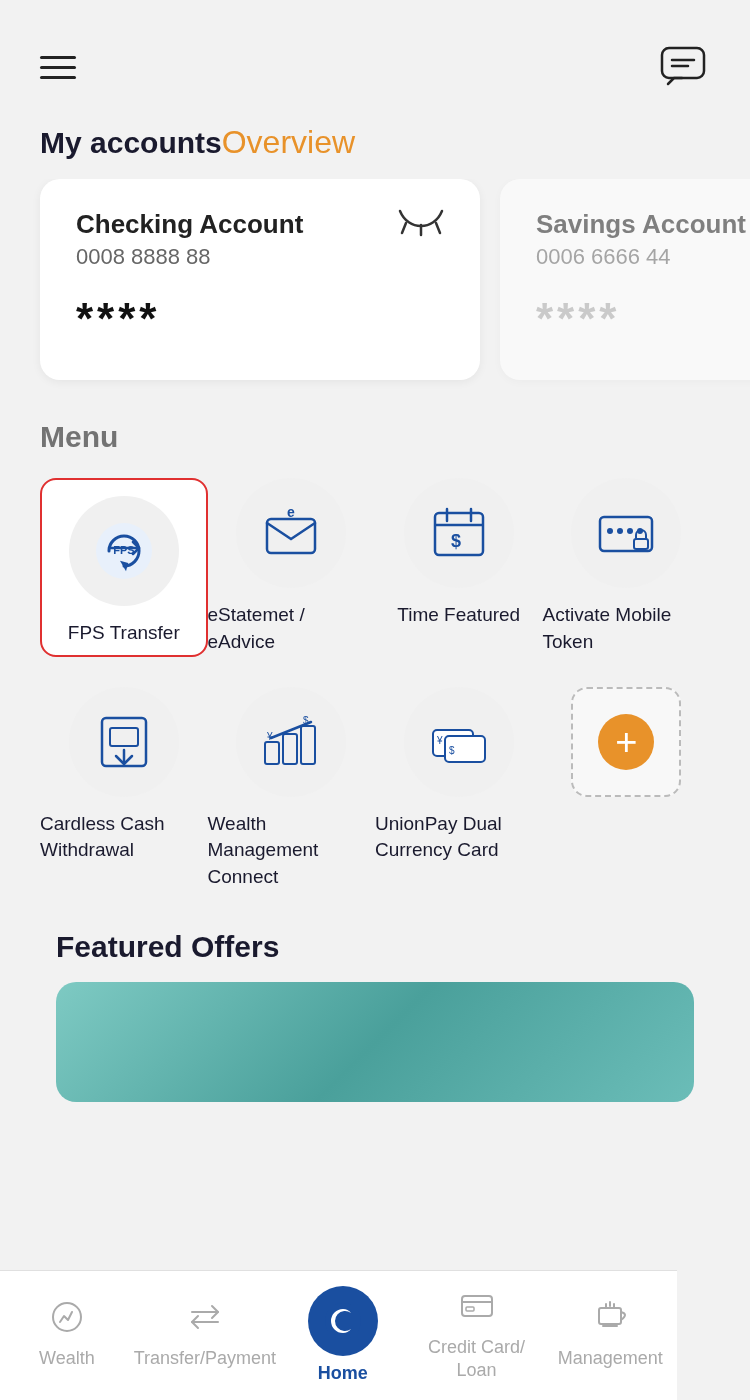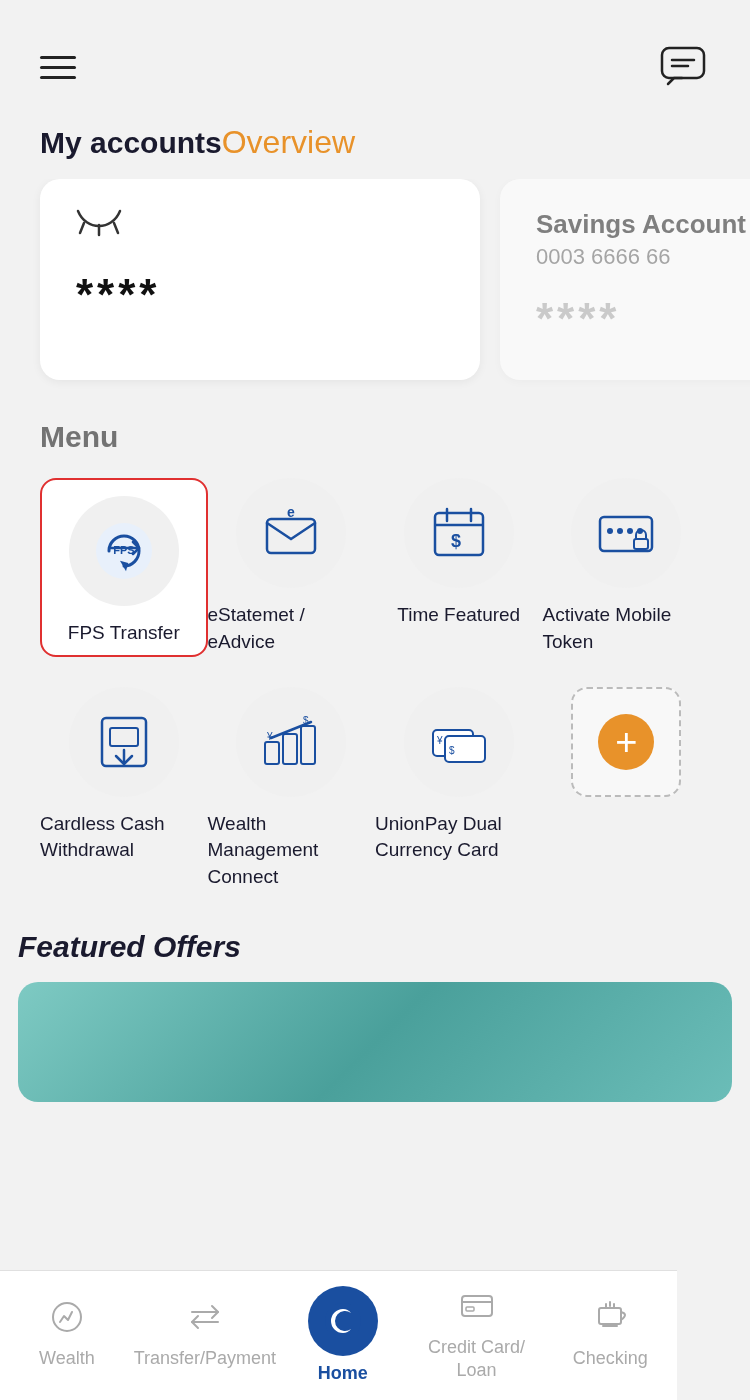"Checking Account" div { html: none -> <div> <div>Checking Account</div> <div>0008 8888 88</div> </div> }
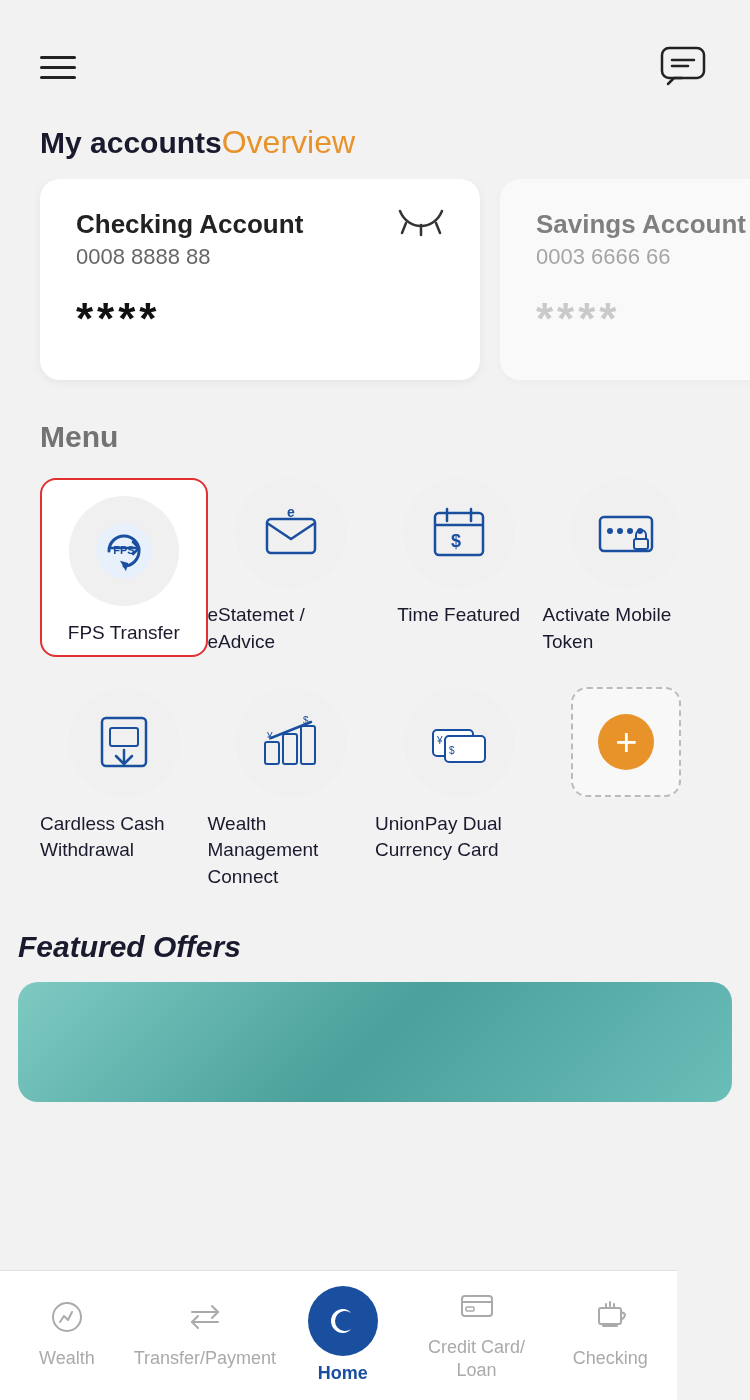"0003 6666 66" div.account-number { text: 0003 6666 66 -> 0006 6666 44 }
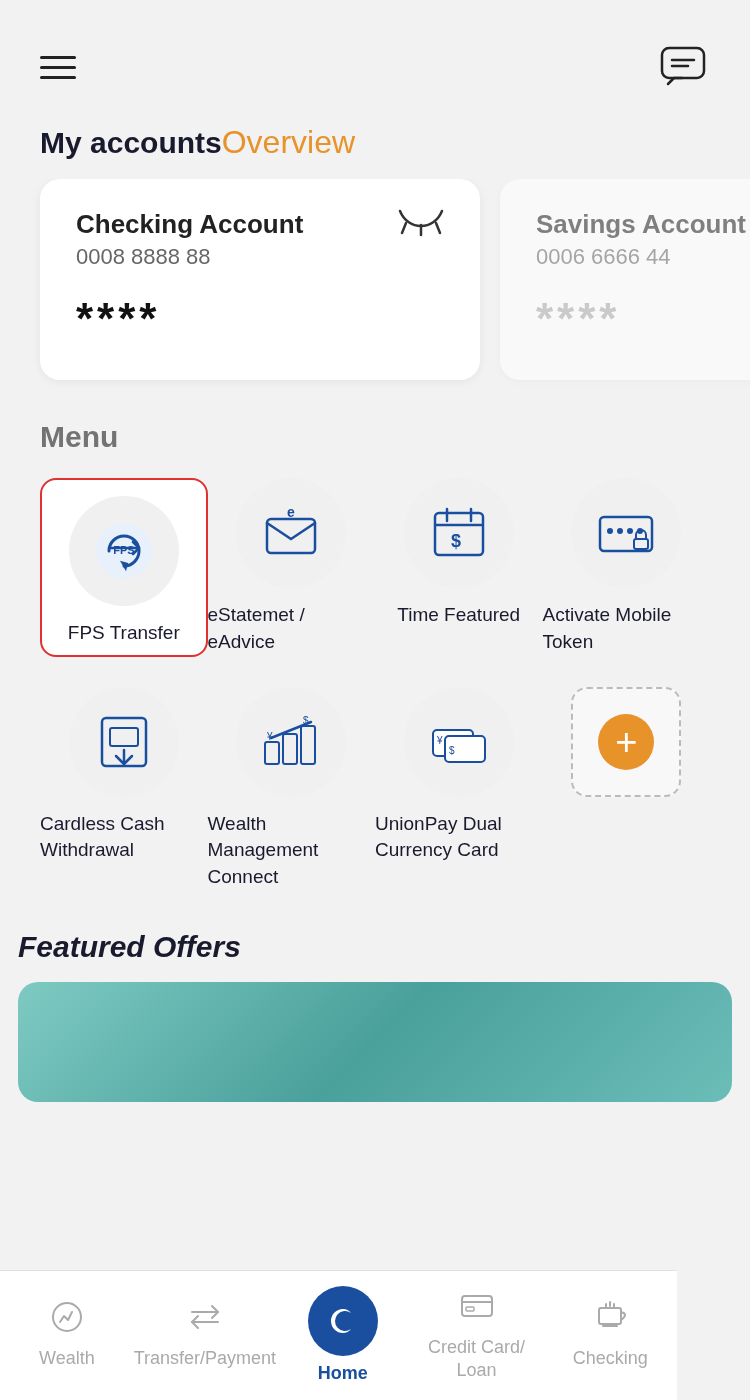"Featured Offers" .featured-section { font-style: italic -> none; padding: 10px 18px 20px -> 10px 56px 20px }
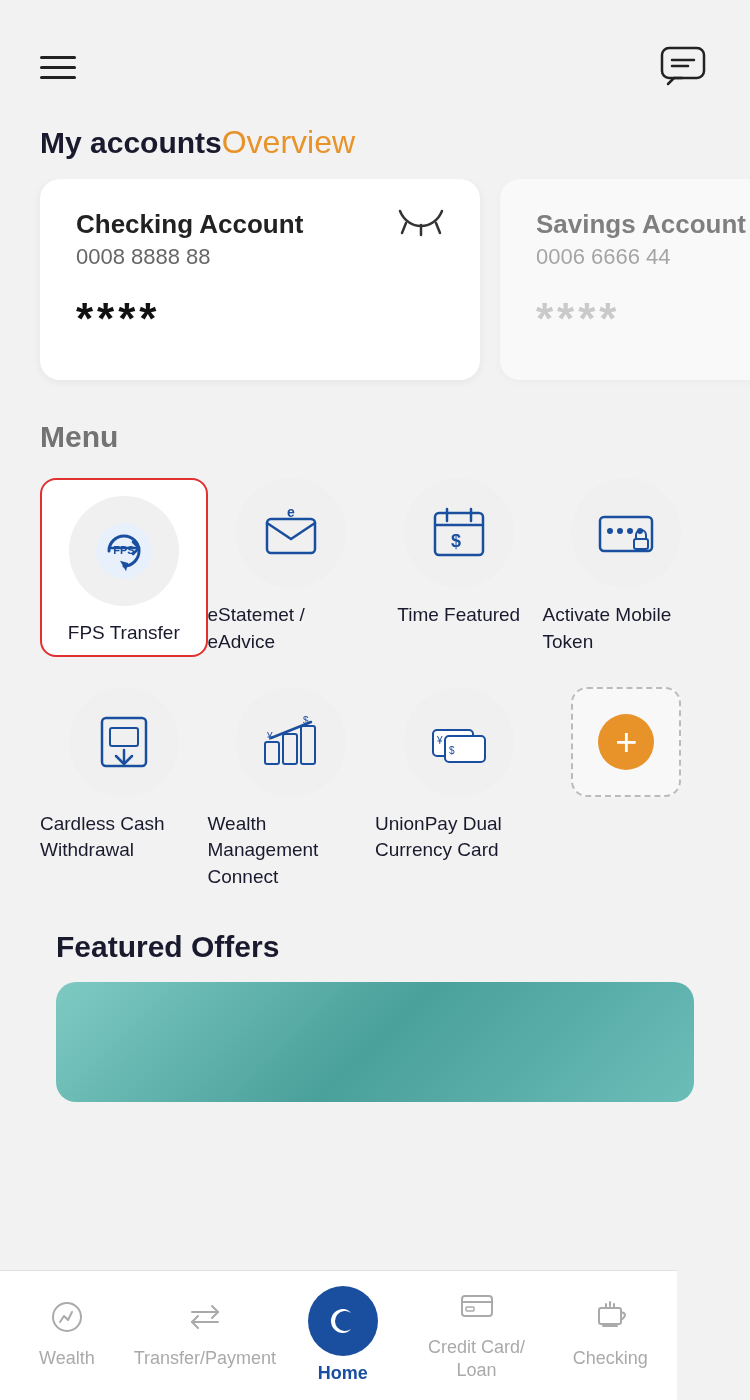"Checking" span.nav-label { text: Checking -> Management }
